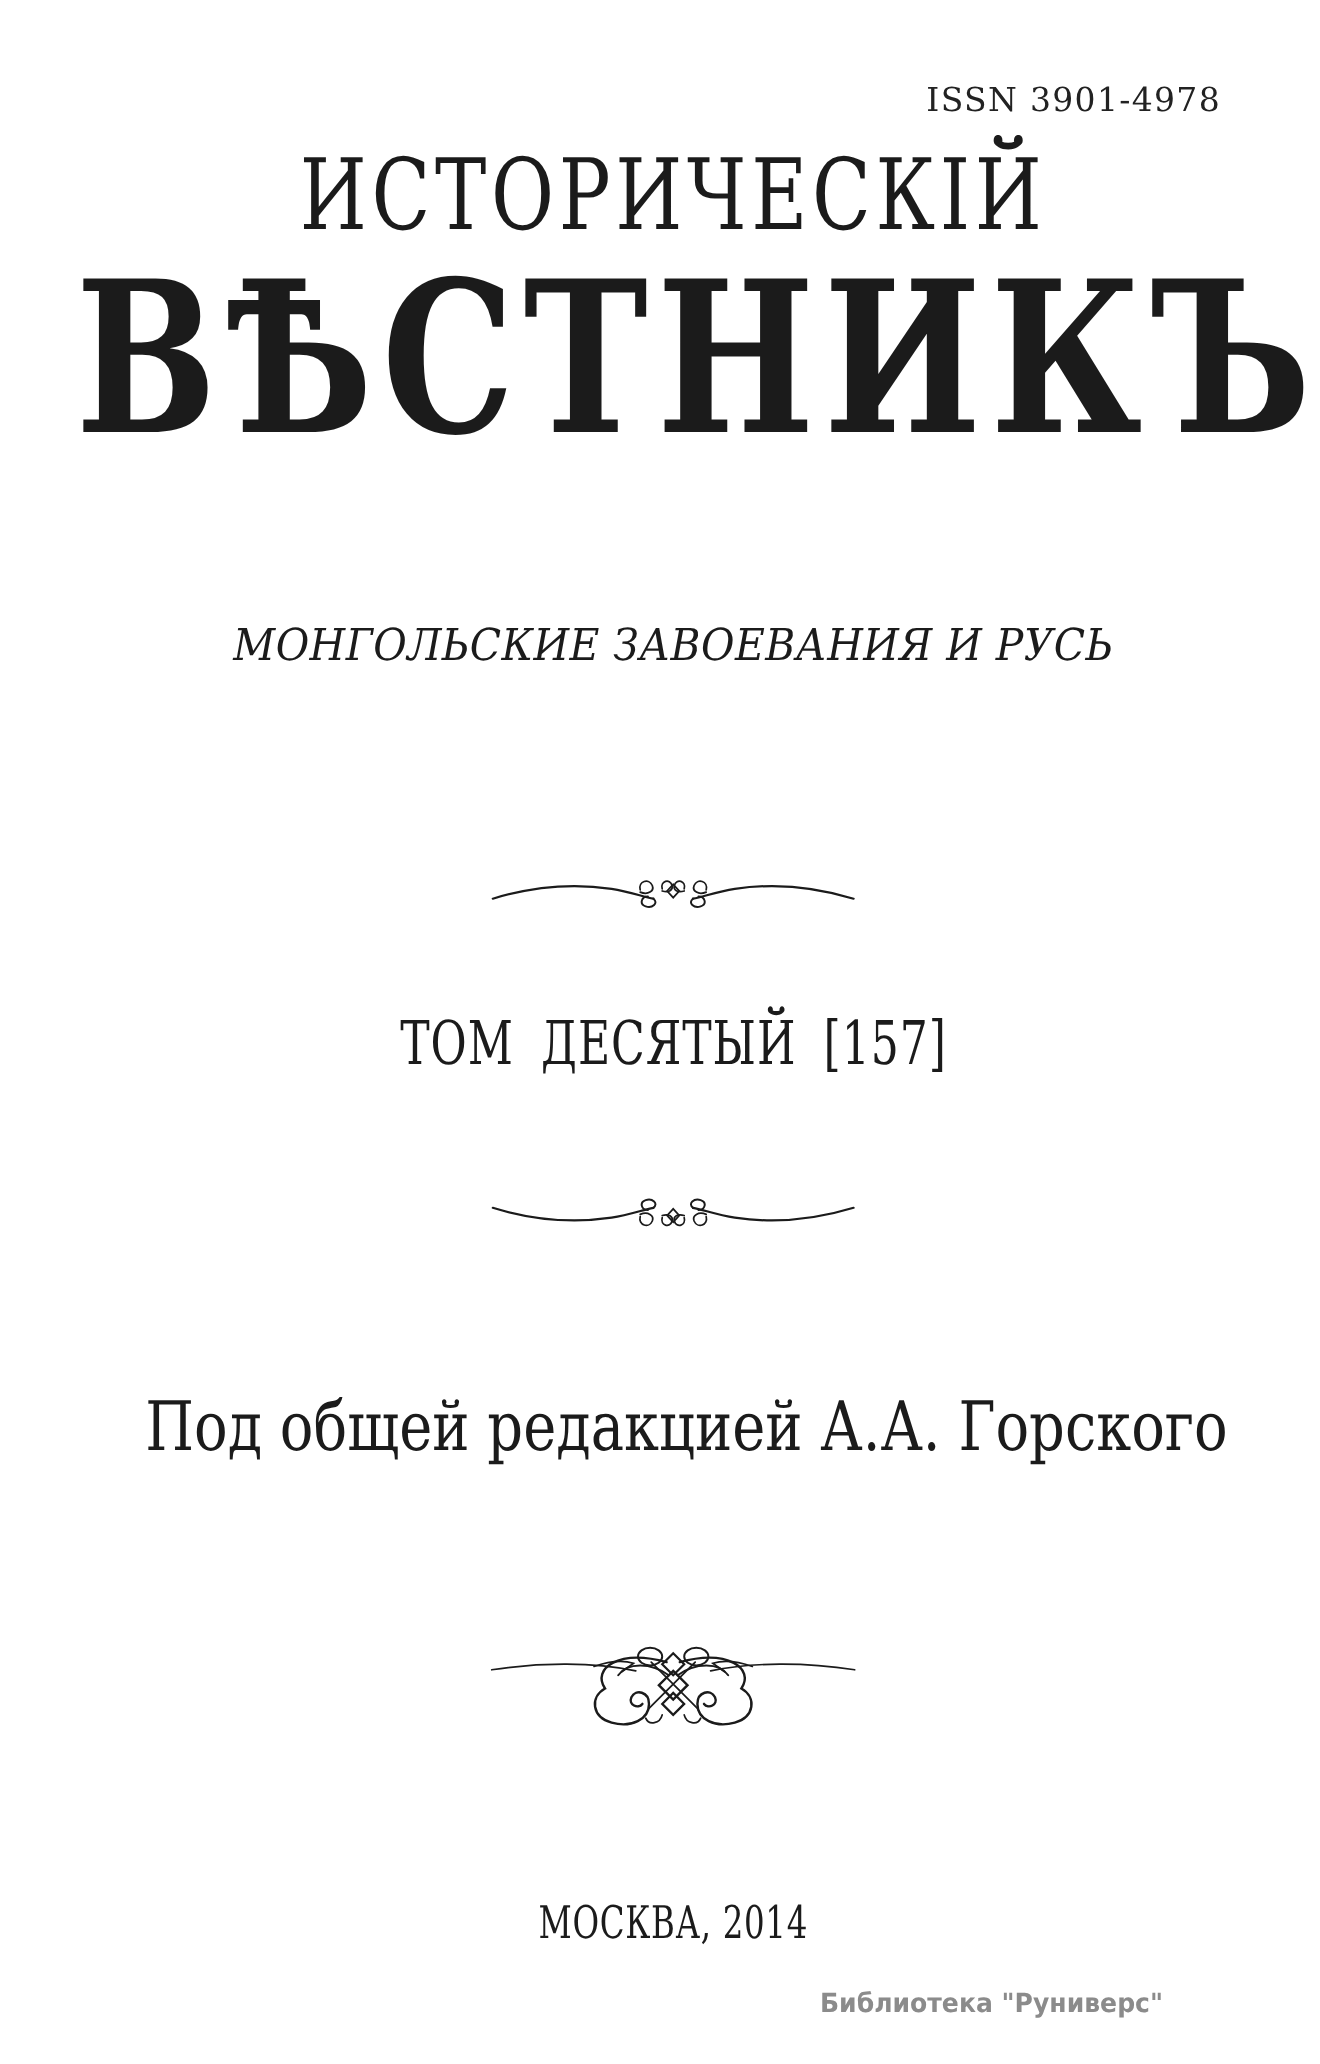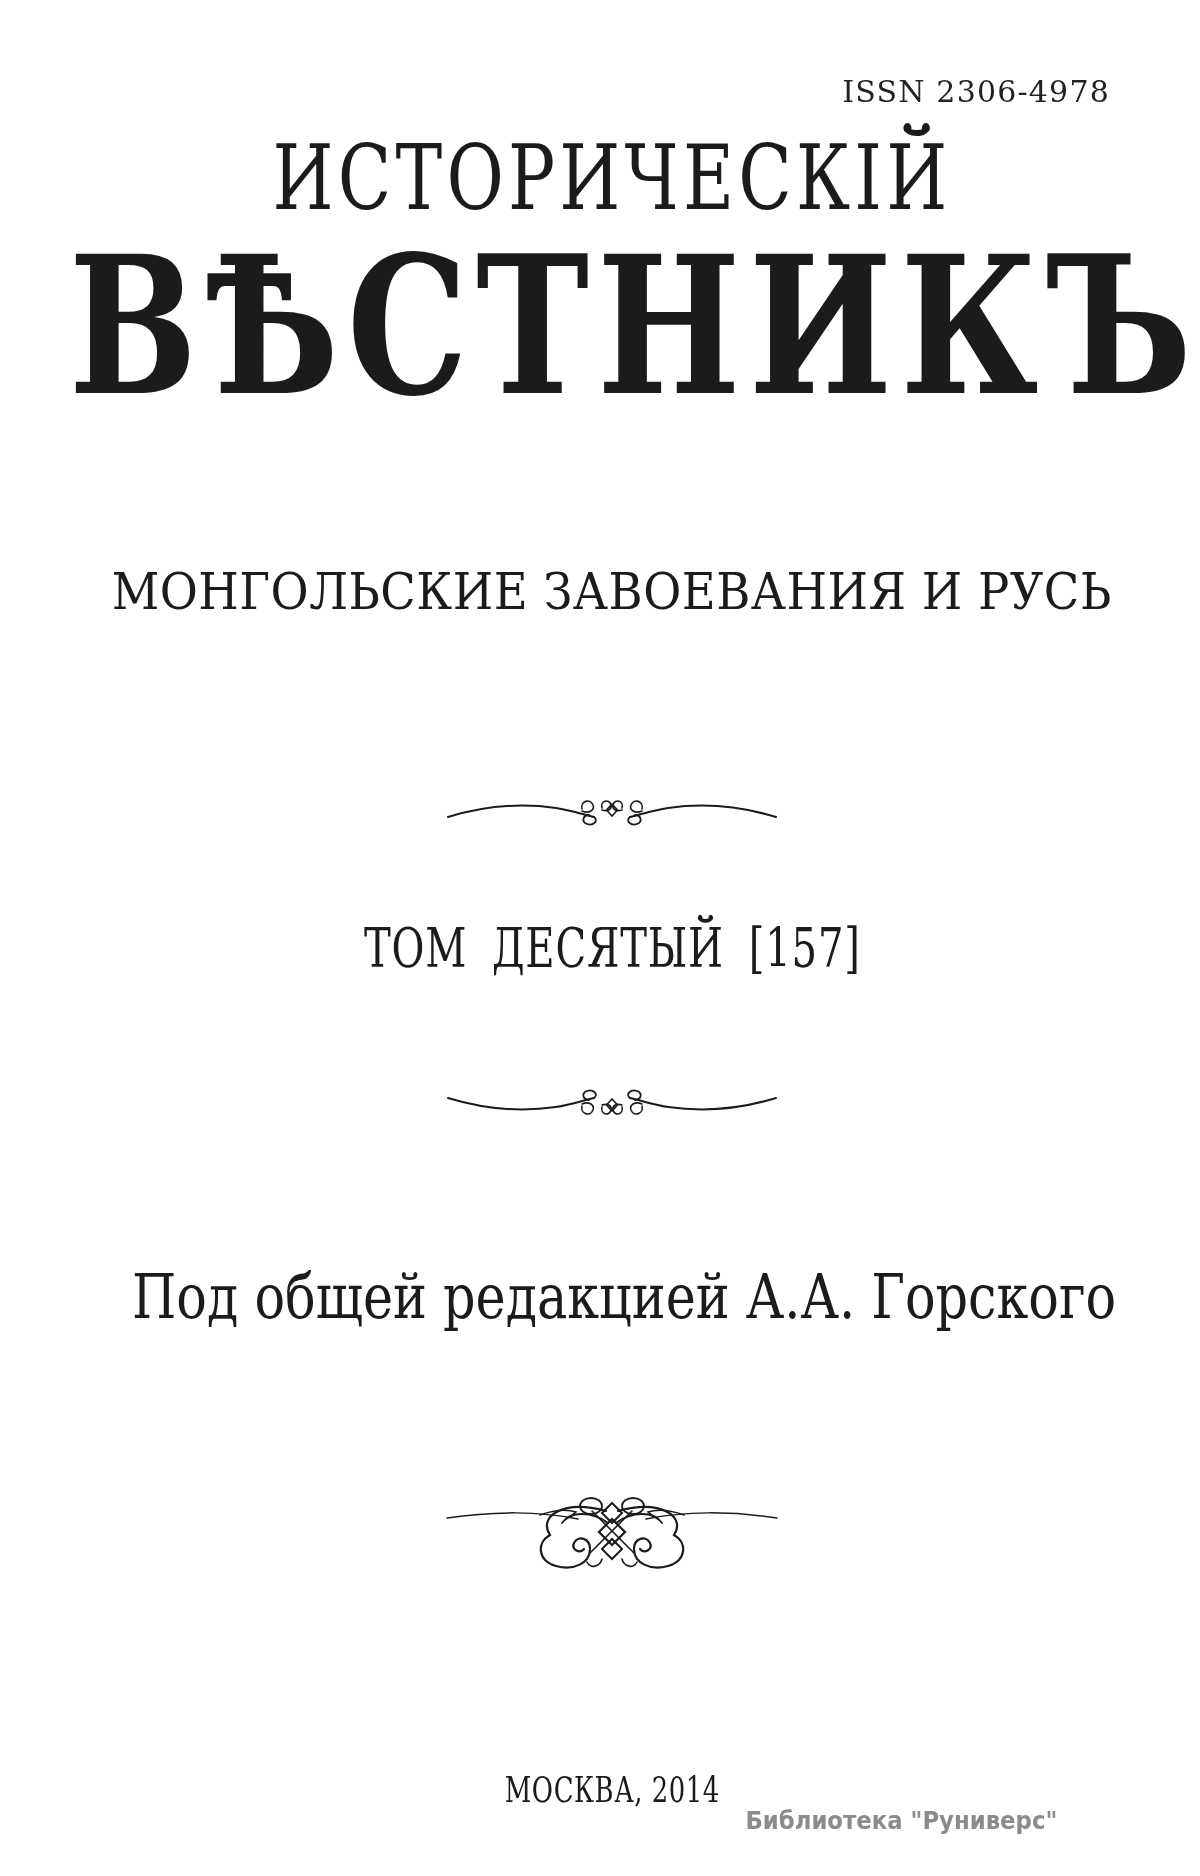"ISSN 2306-4978" div.issn { text: 2306-4978 -> 3901-4978 }
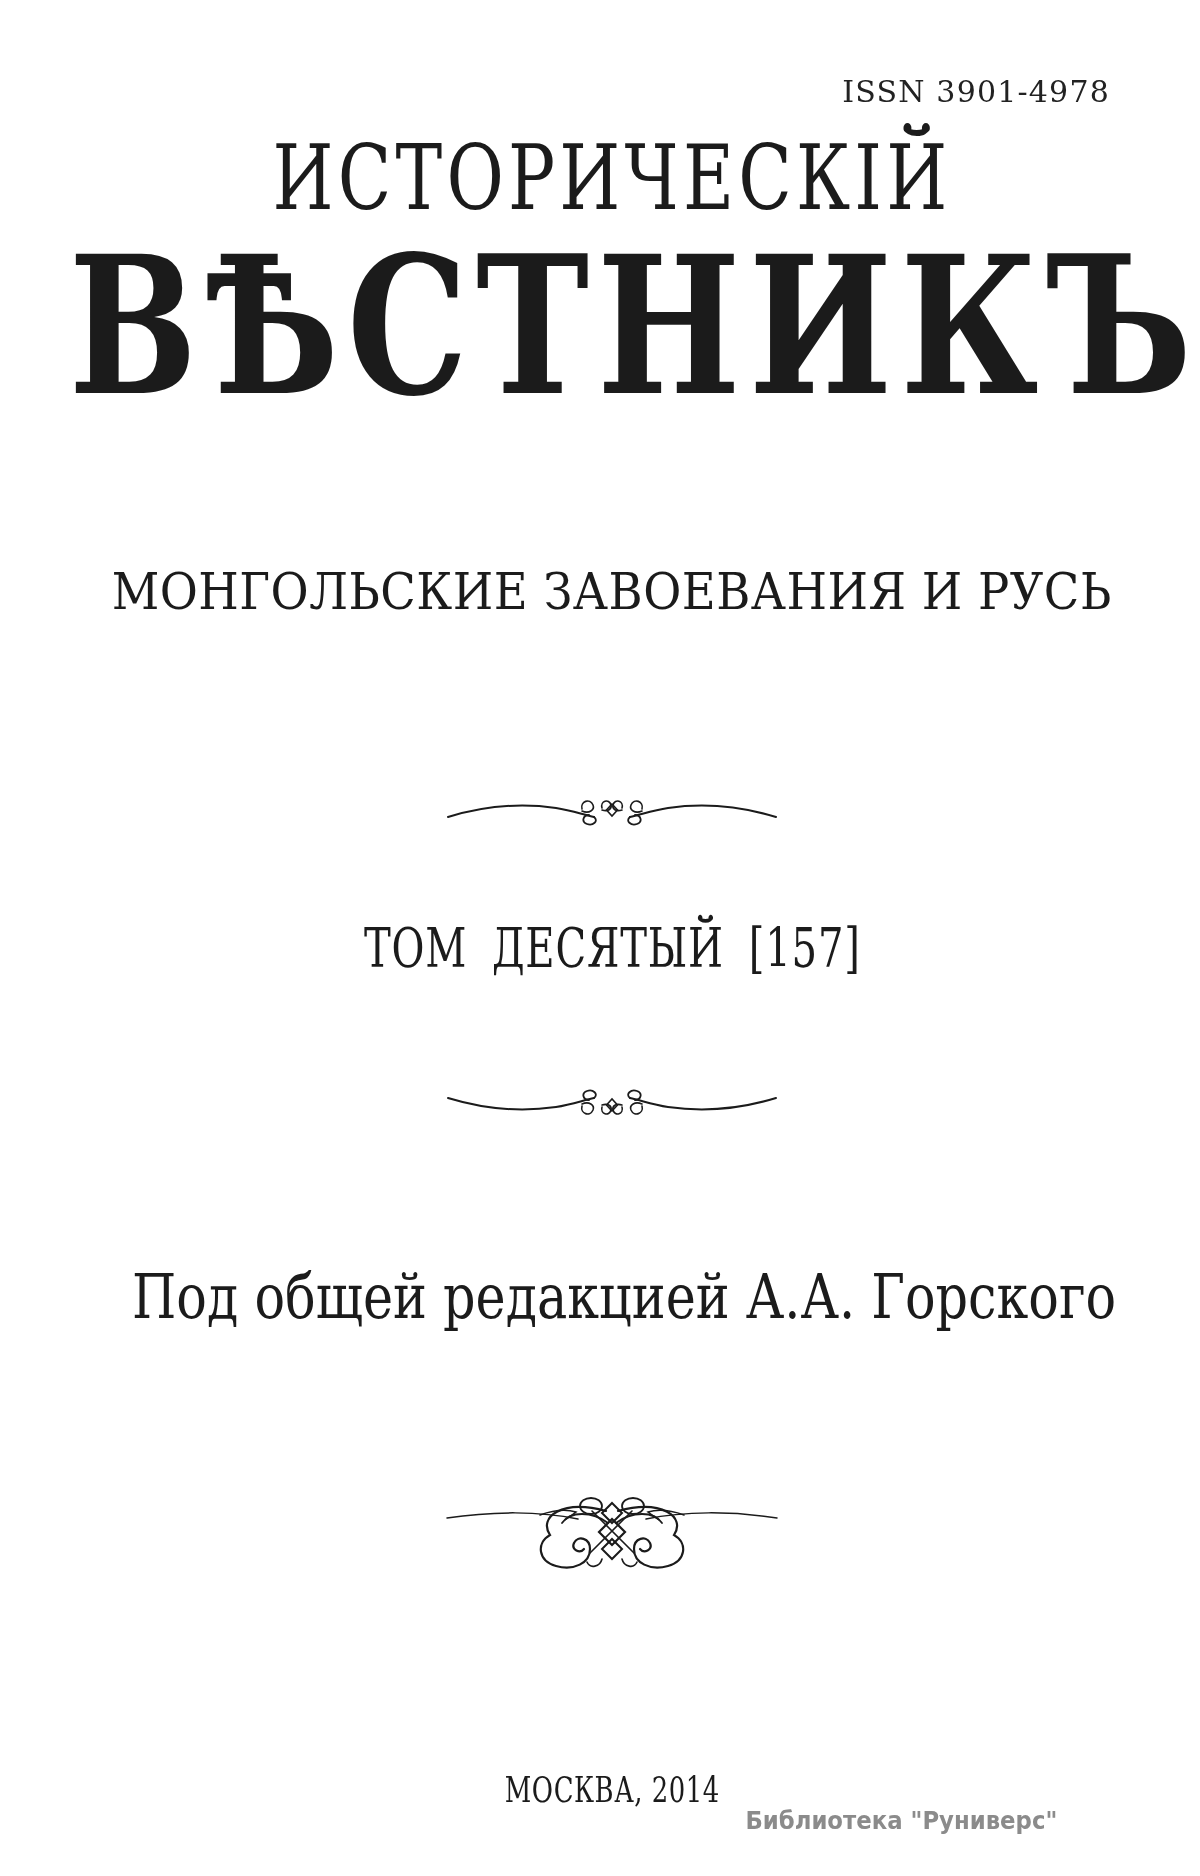"МОНГОЛЬСКИЕ ЗАВОЕВАНИЯ И РУСЬ" .series { font-size: 50px -> 40px; font-style: none -> italic }
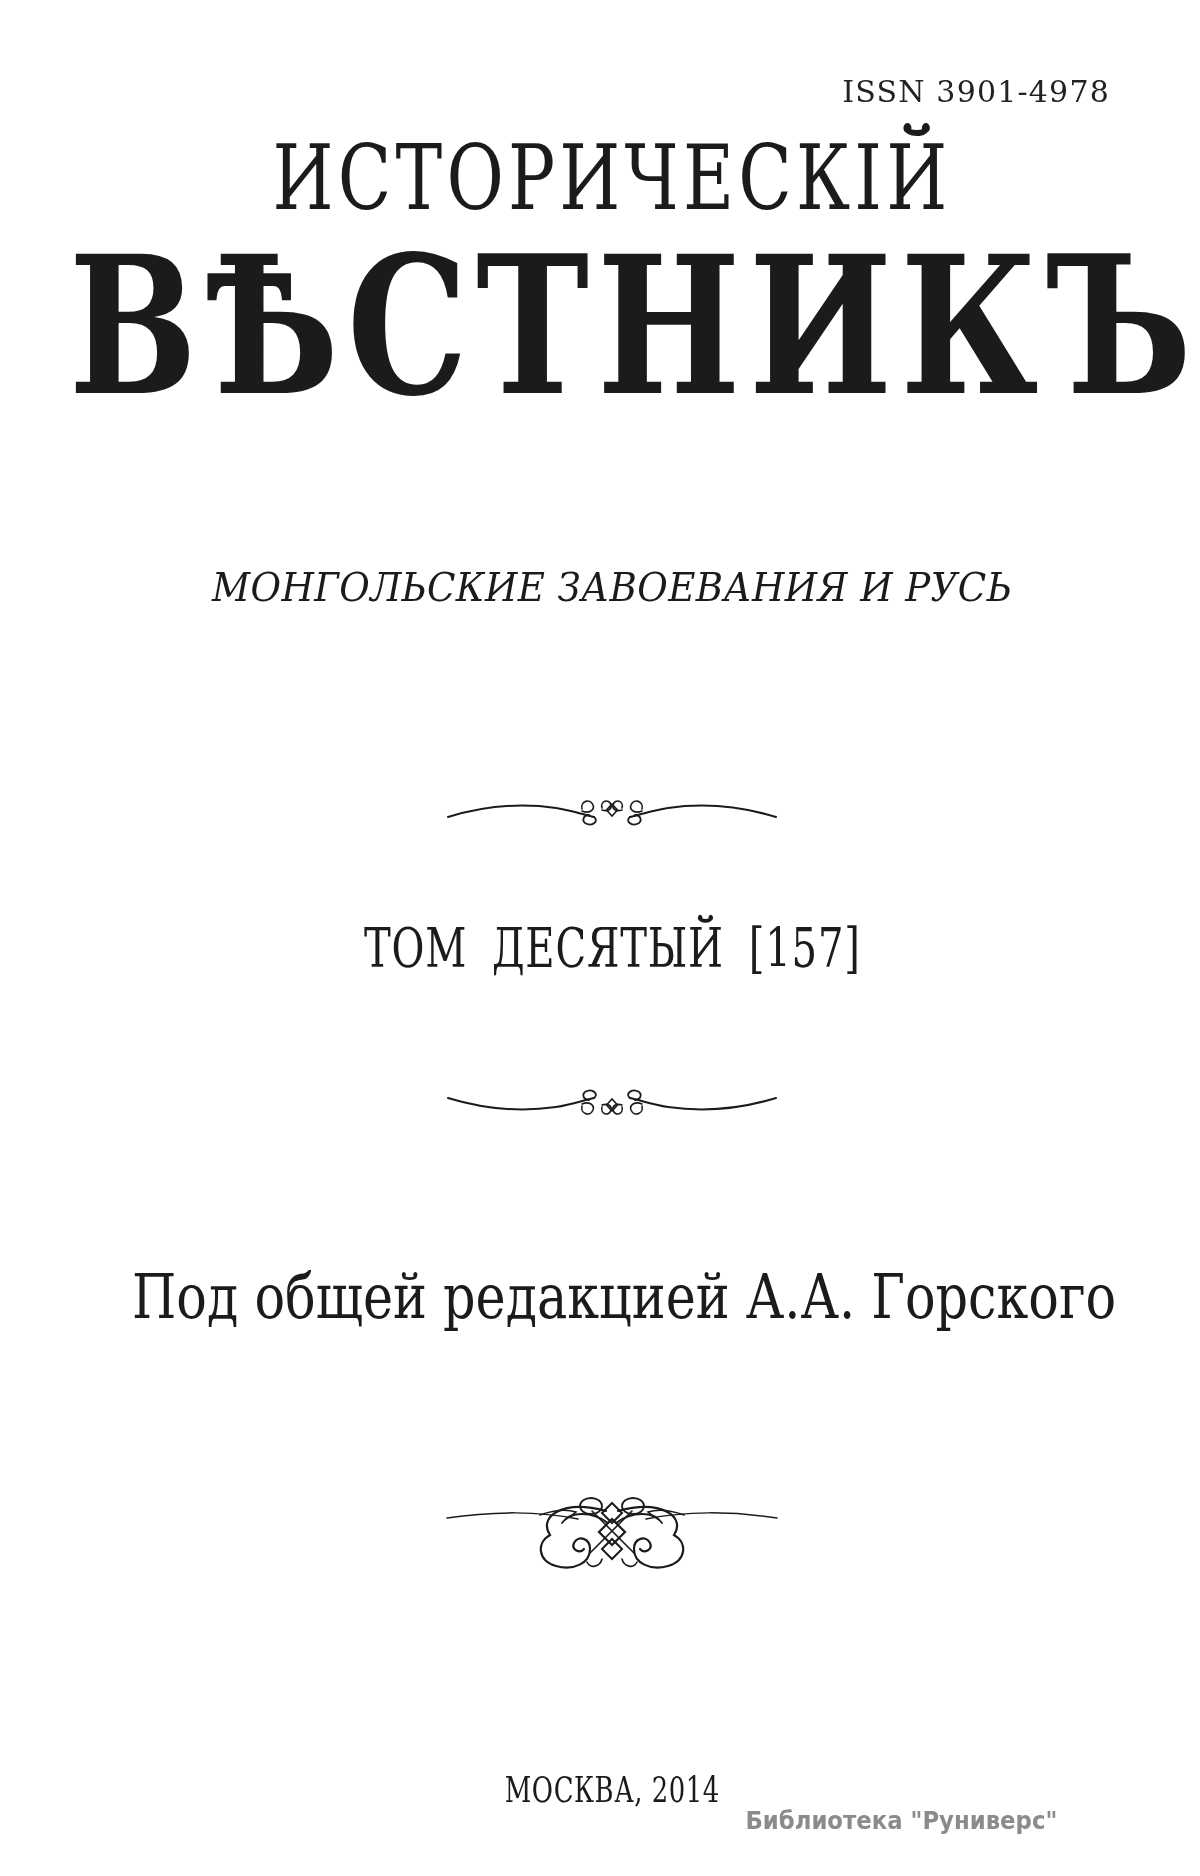"МОСКВА, 2014" .imprint { font-size: 36px -> 41px; margin-top: 44px -> none }
